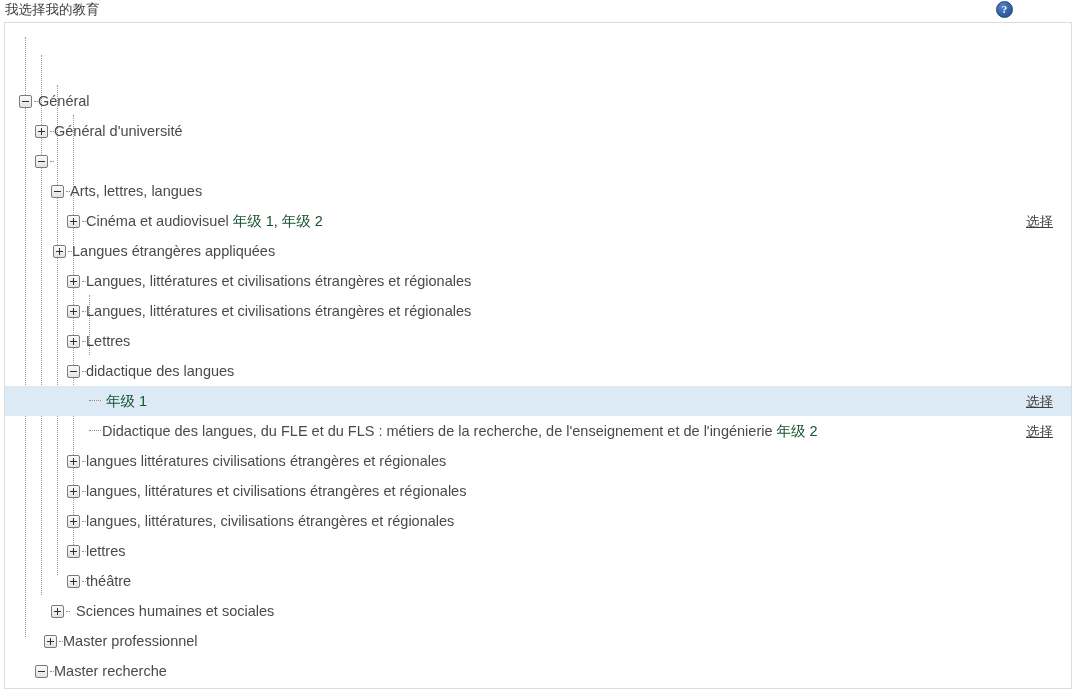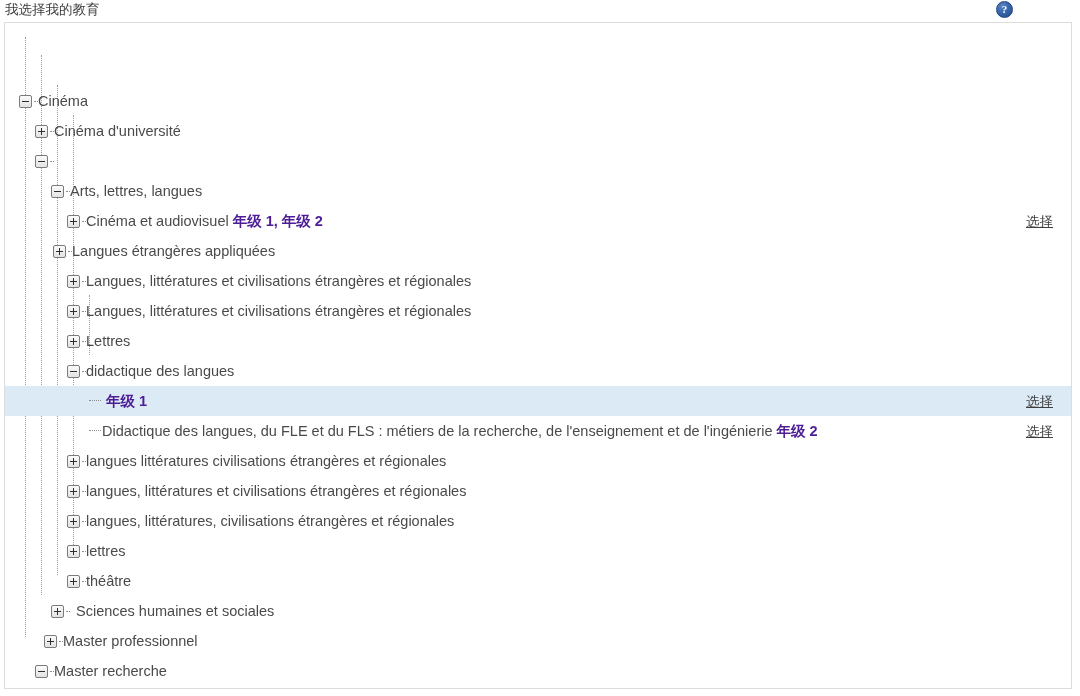"Cinéma" span.node-label { text: Cinéma -> Général }
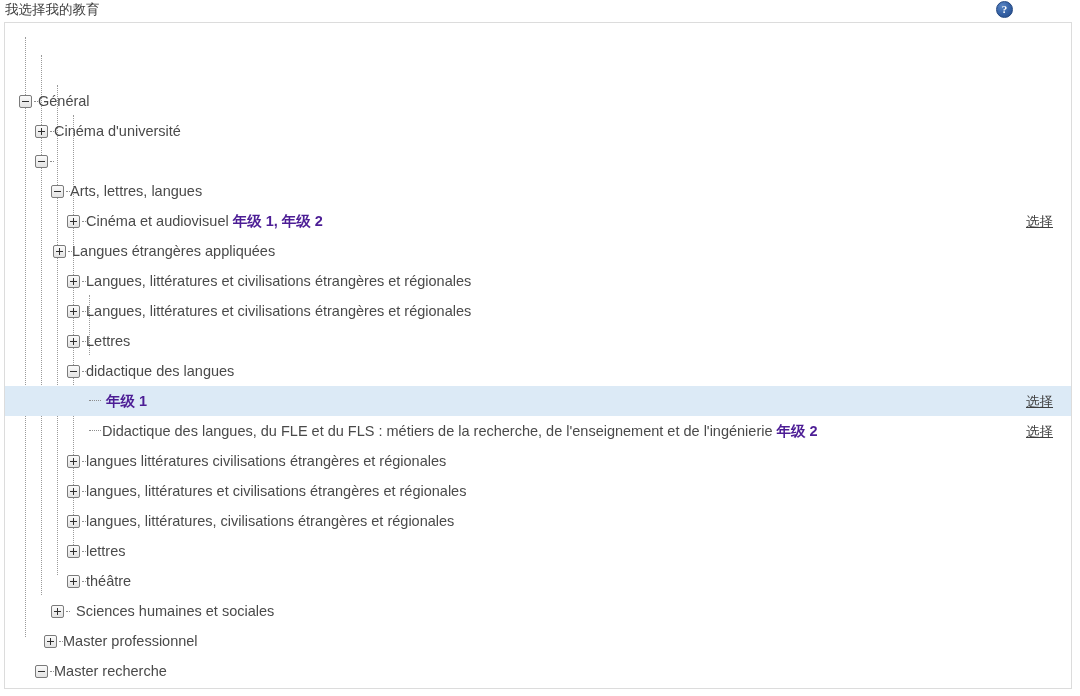"Cinéma d'université" span.node-label { text: Cinéma -> Général }
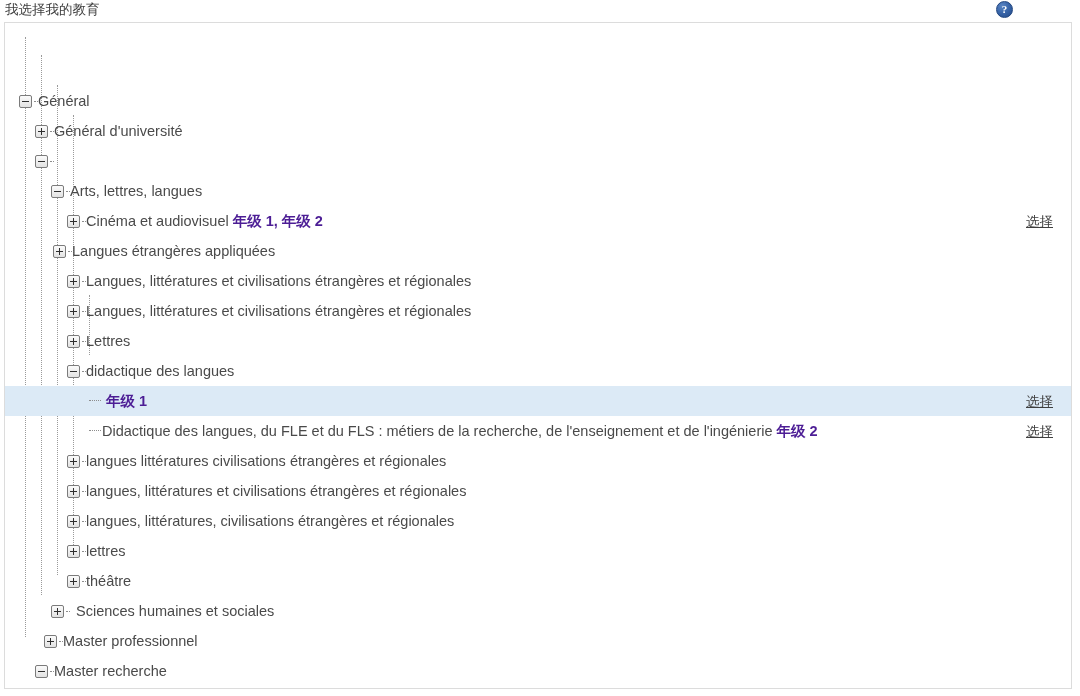"年级 1, 年级 2" .grade { color: #4c1d95 -> #14532d; font-weight: bold -> normal }
